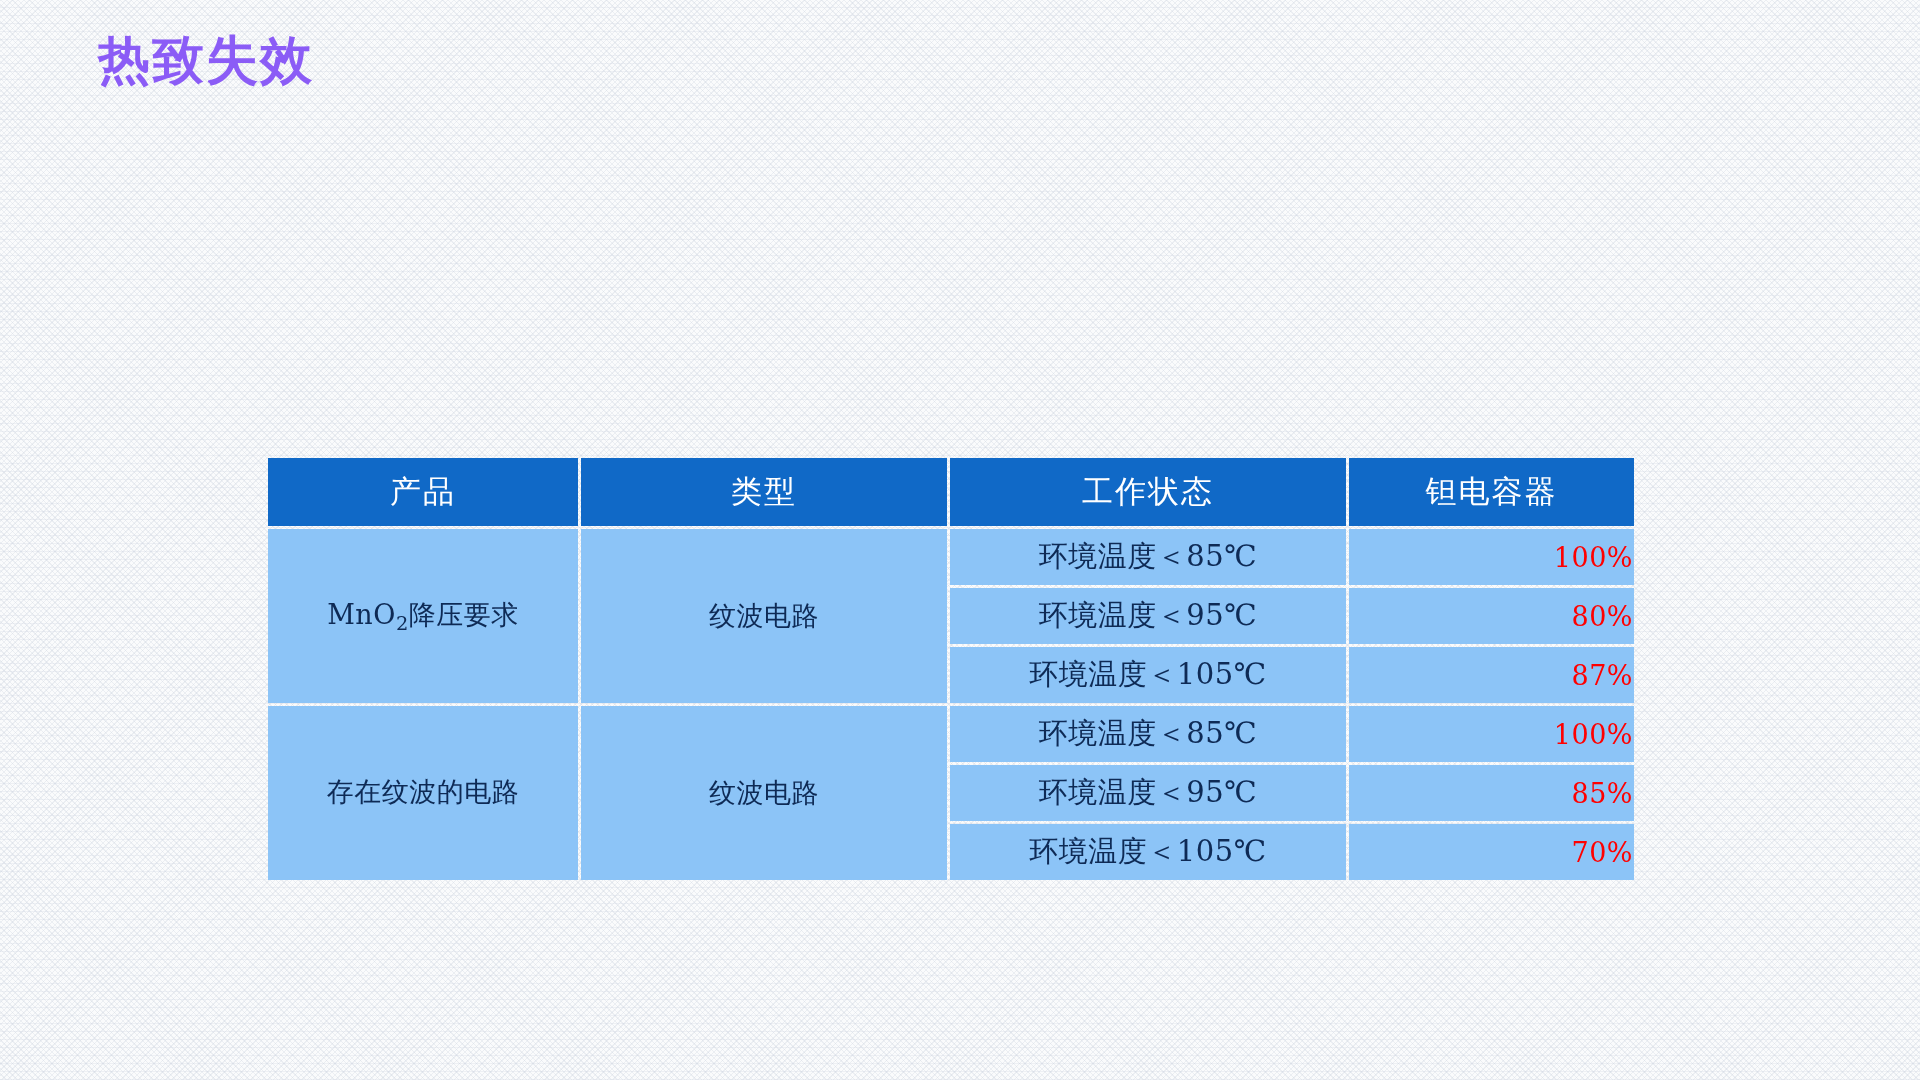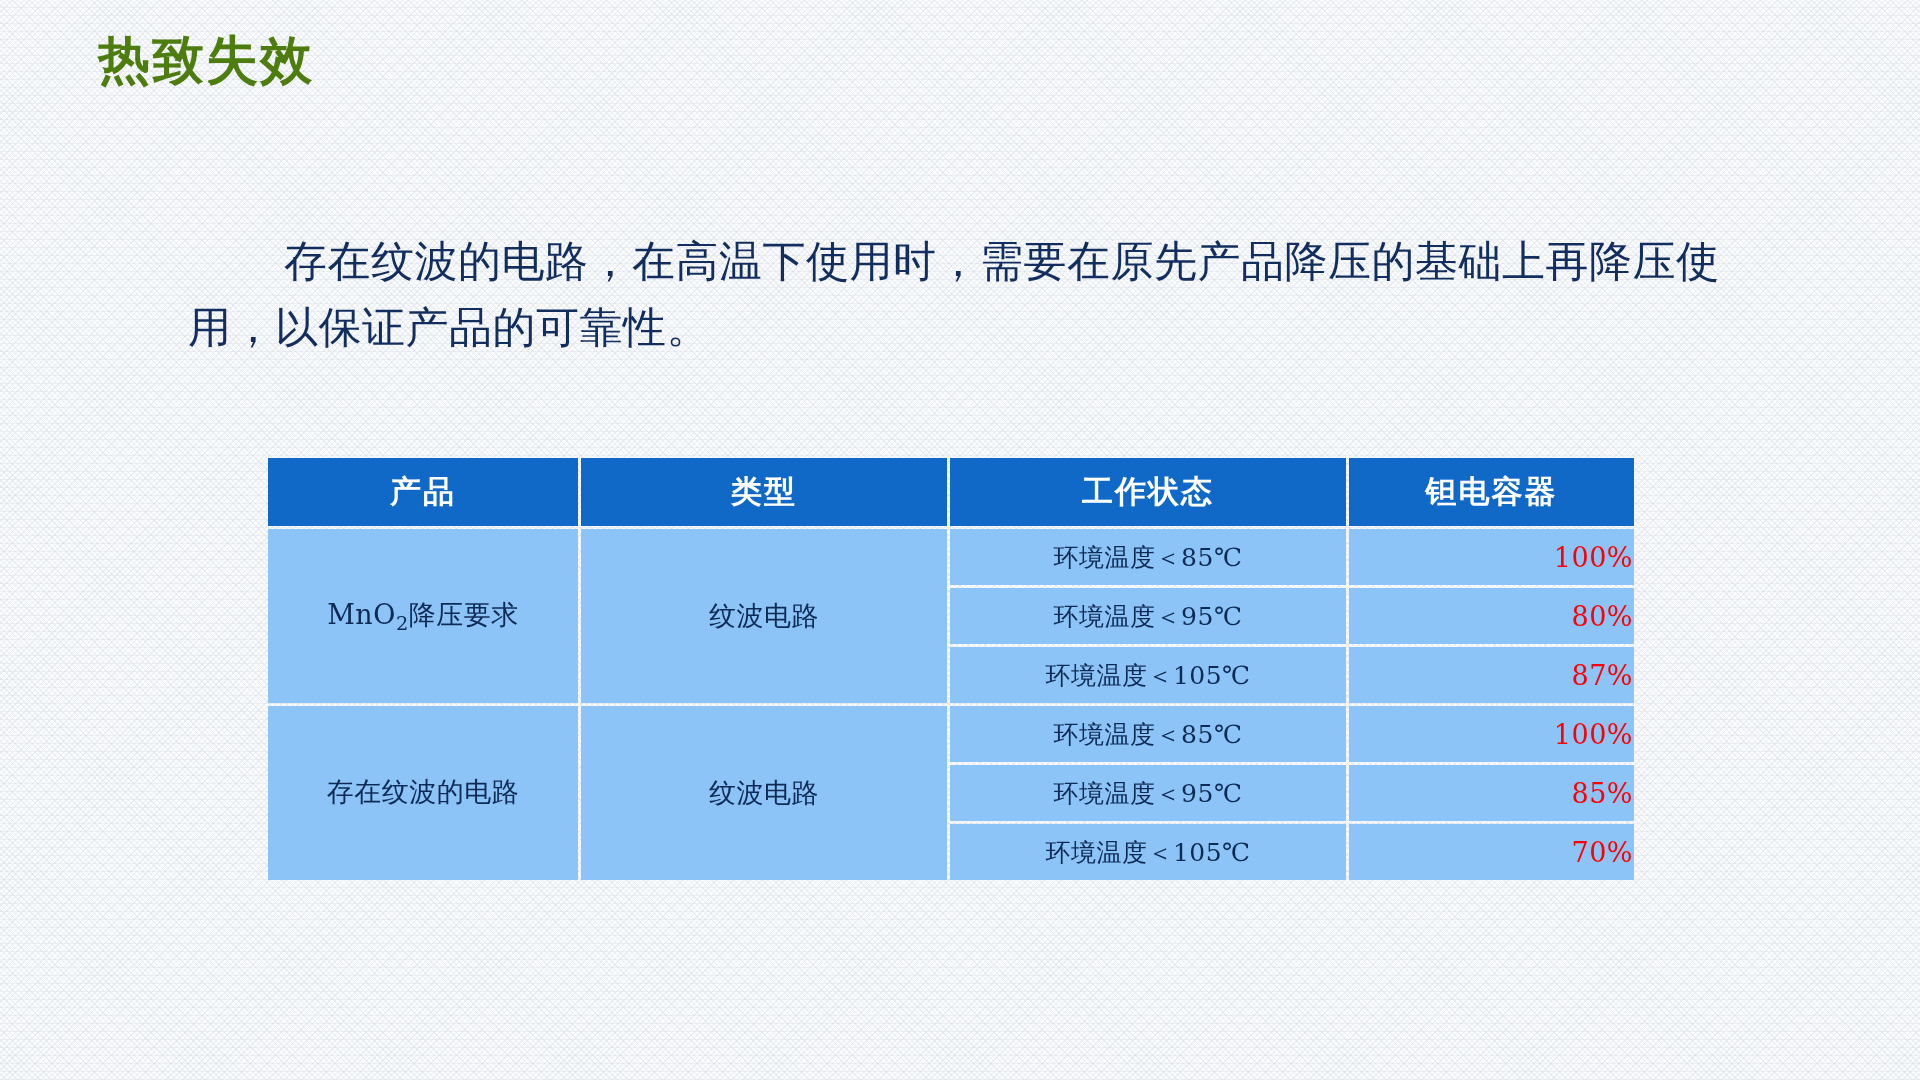"热致失效" #page-title { color: #4d7c0f -> #8b5cf6 }
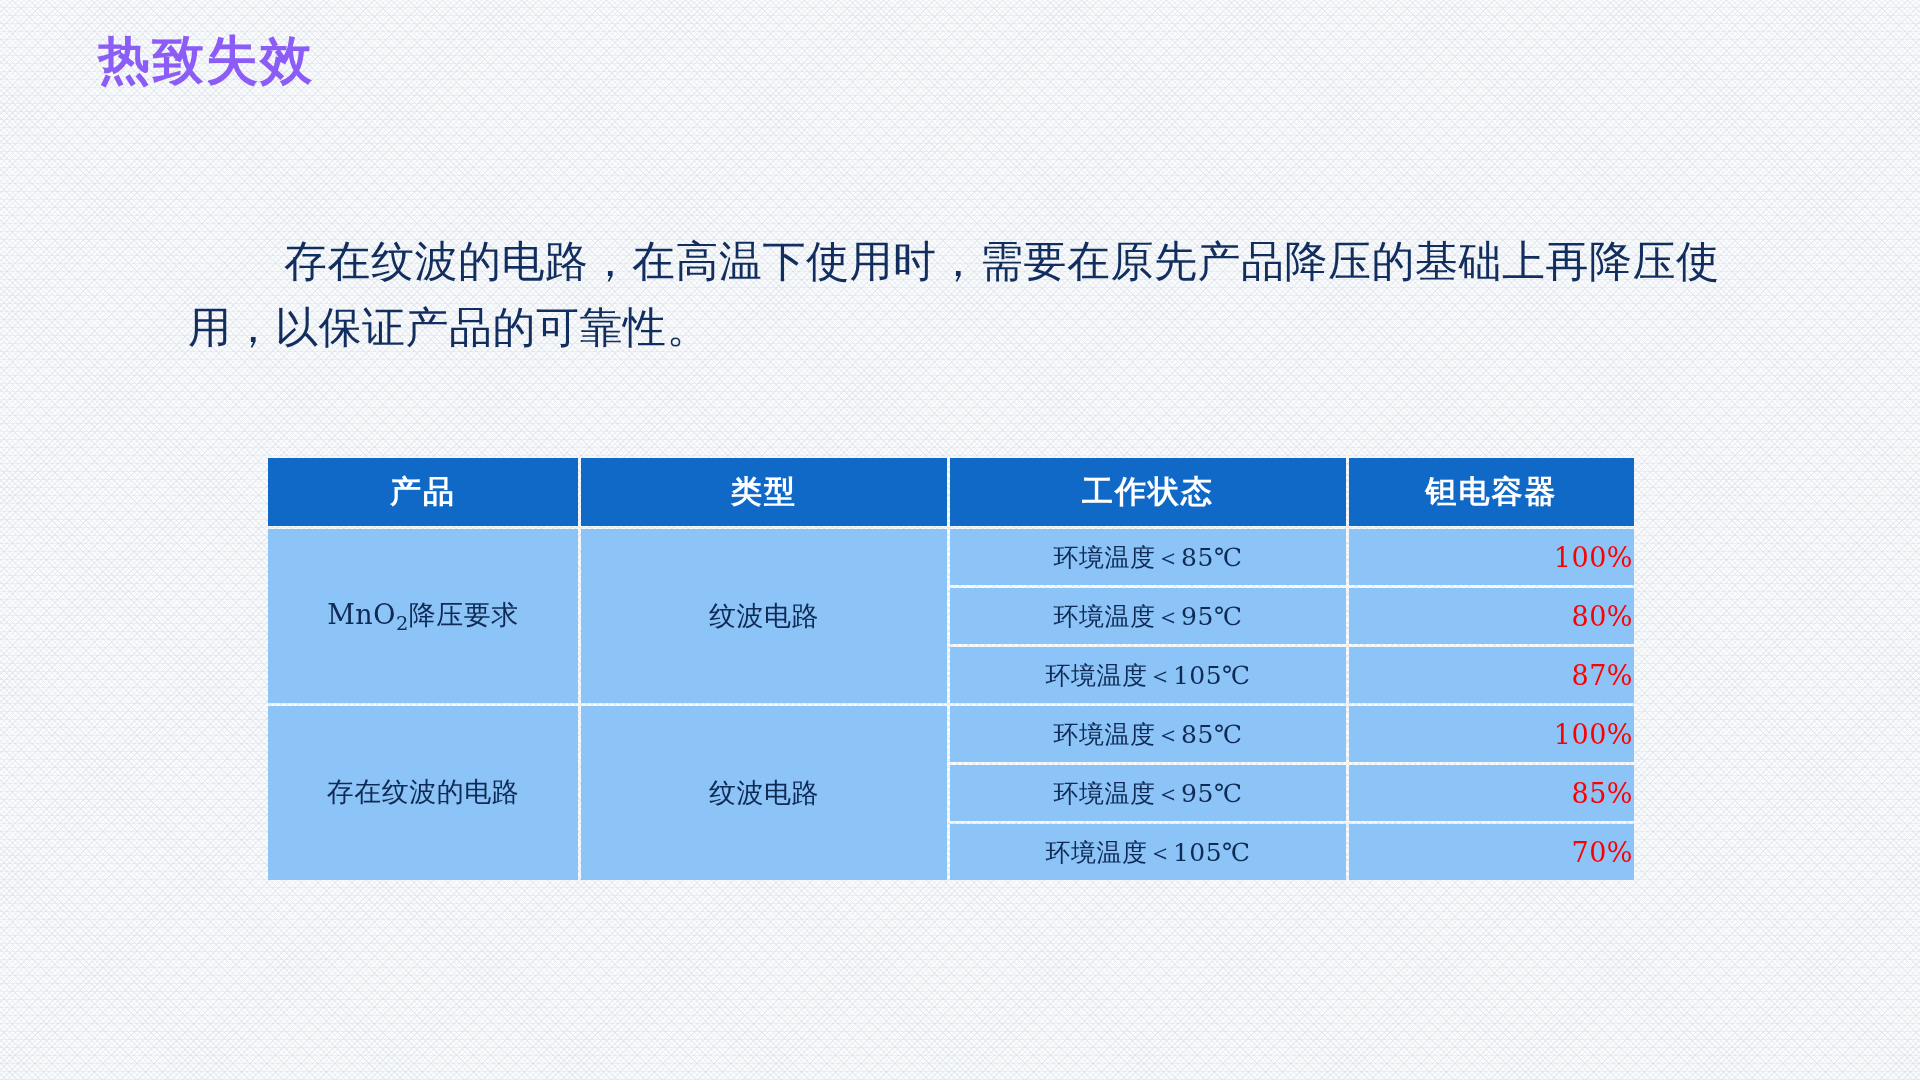"存在纹波的电路，在高温下使用时，需要在原先产品降压的基础上再降压使用，以保证产品" div { html: <div>存在纹波的电路，在高温下使用时，需要在原先产品降压的基础上再降压使用，以保证产品的可靠性。</div> -> none }
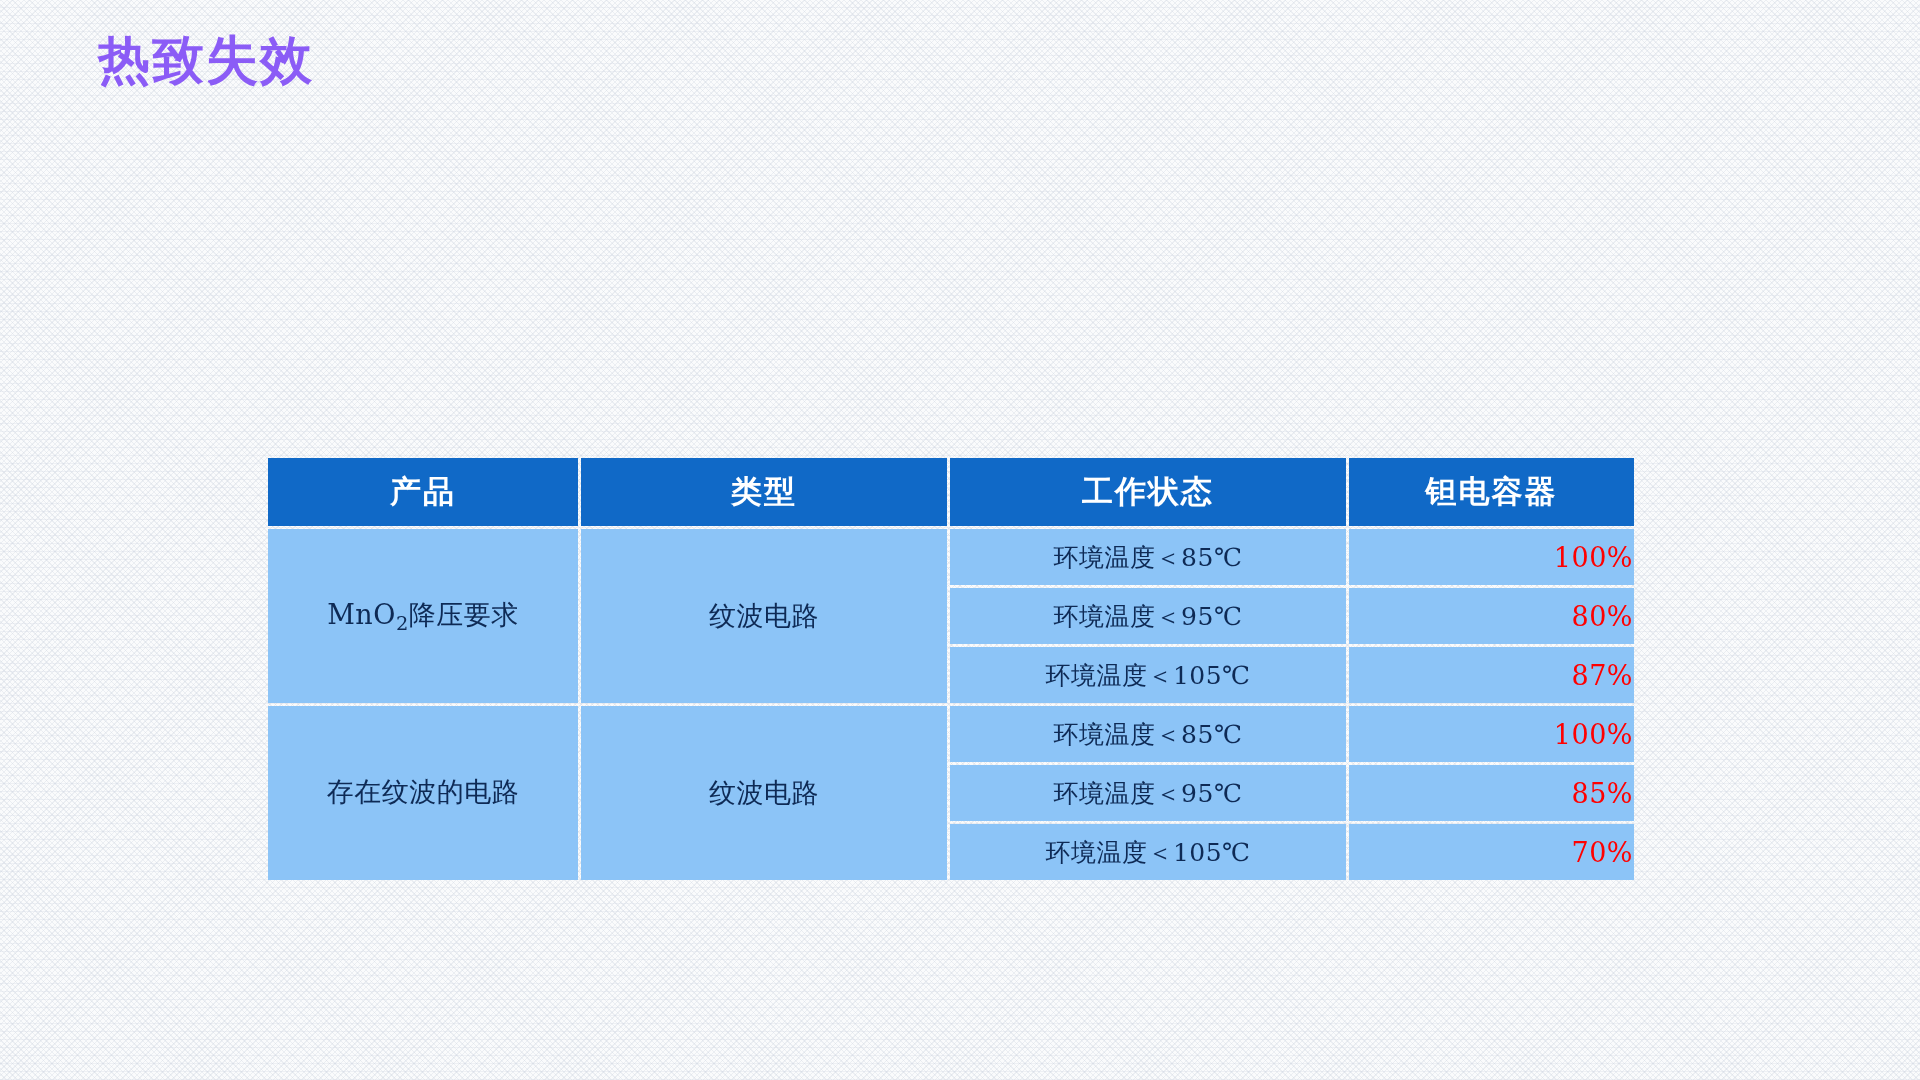"产品" #derating-table th { font-weight: bold -> normal }
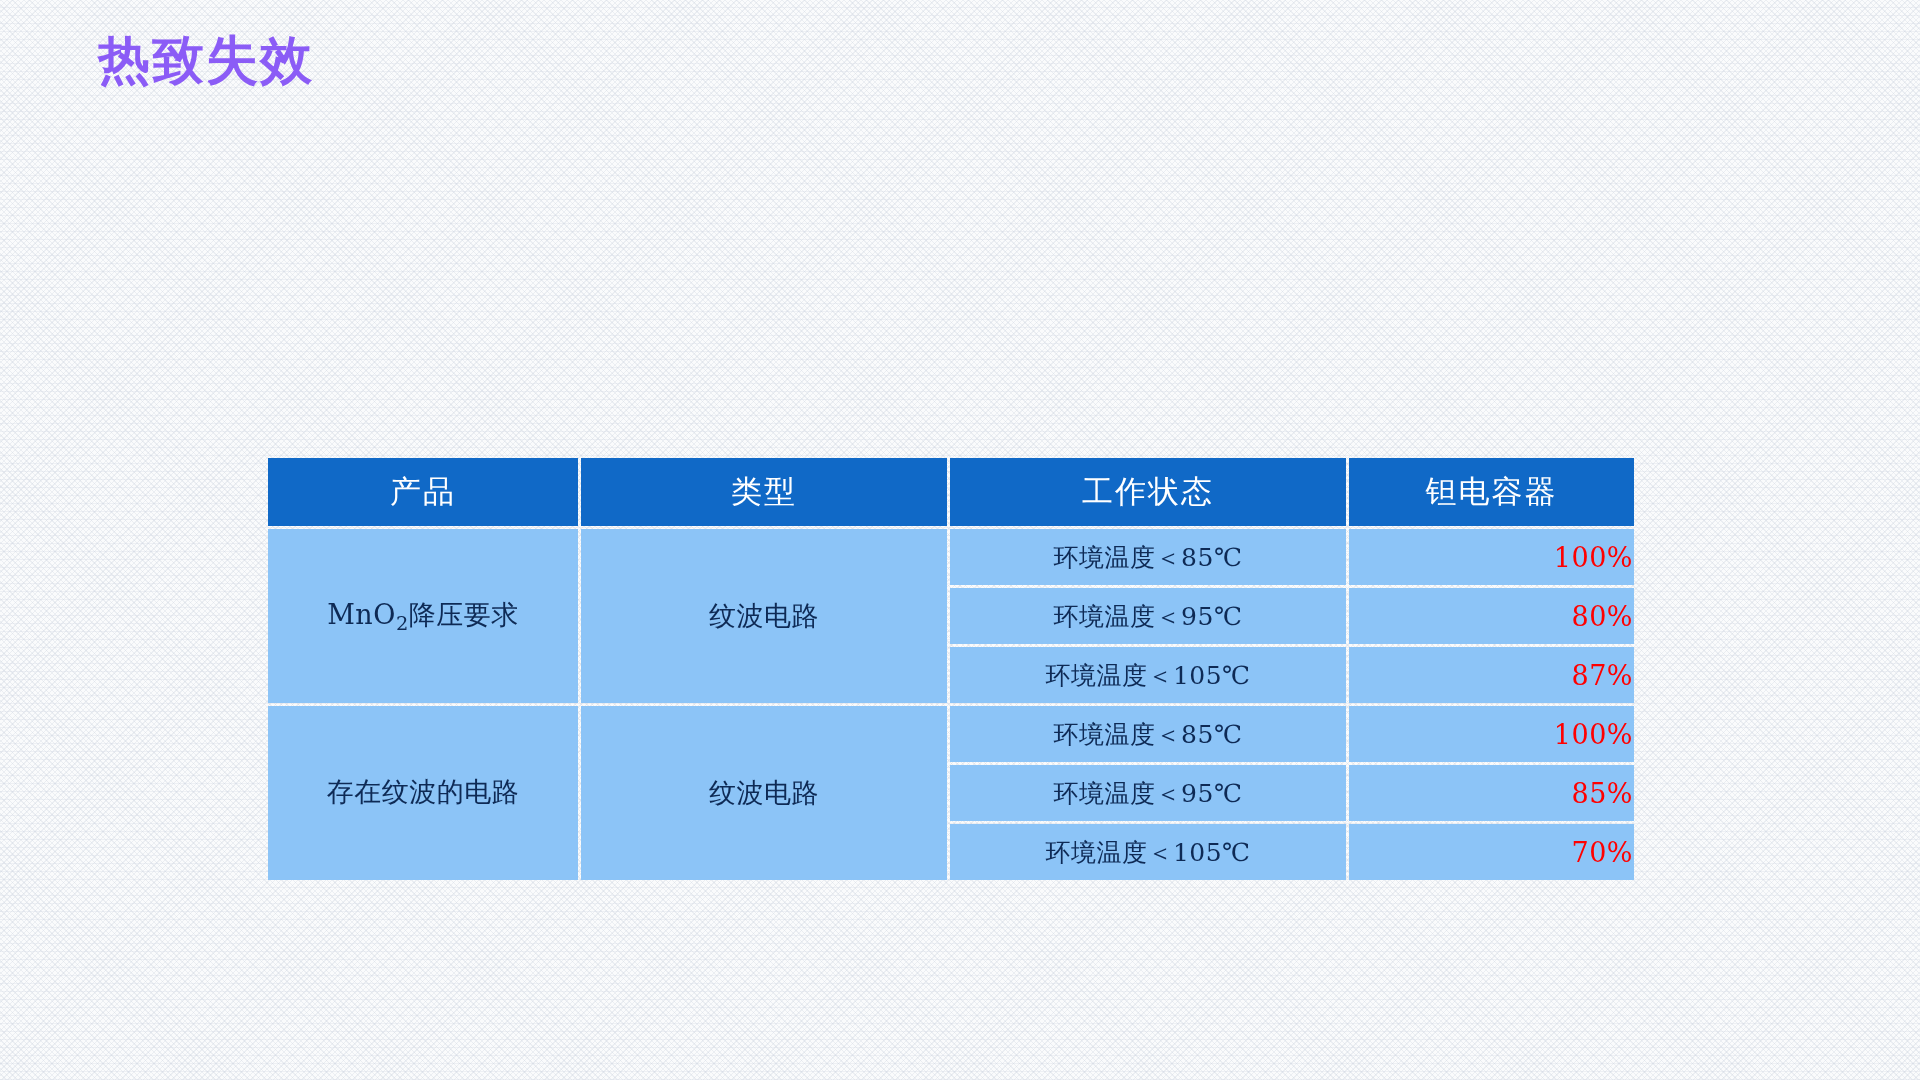"环境温度＜85℃" #derating-table td { font-size: 25px -> 29px }
